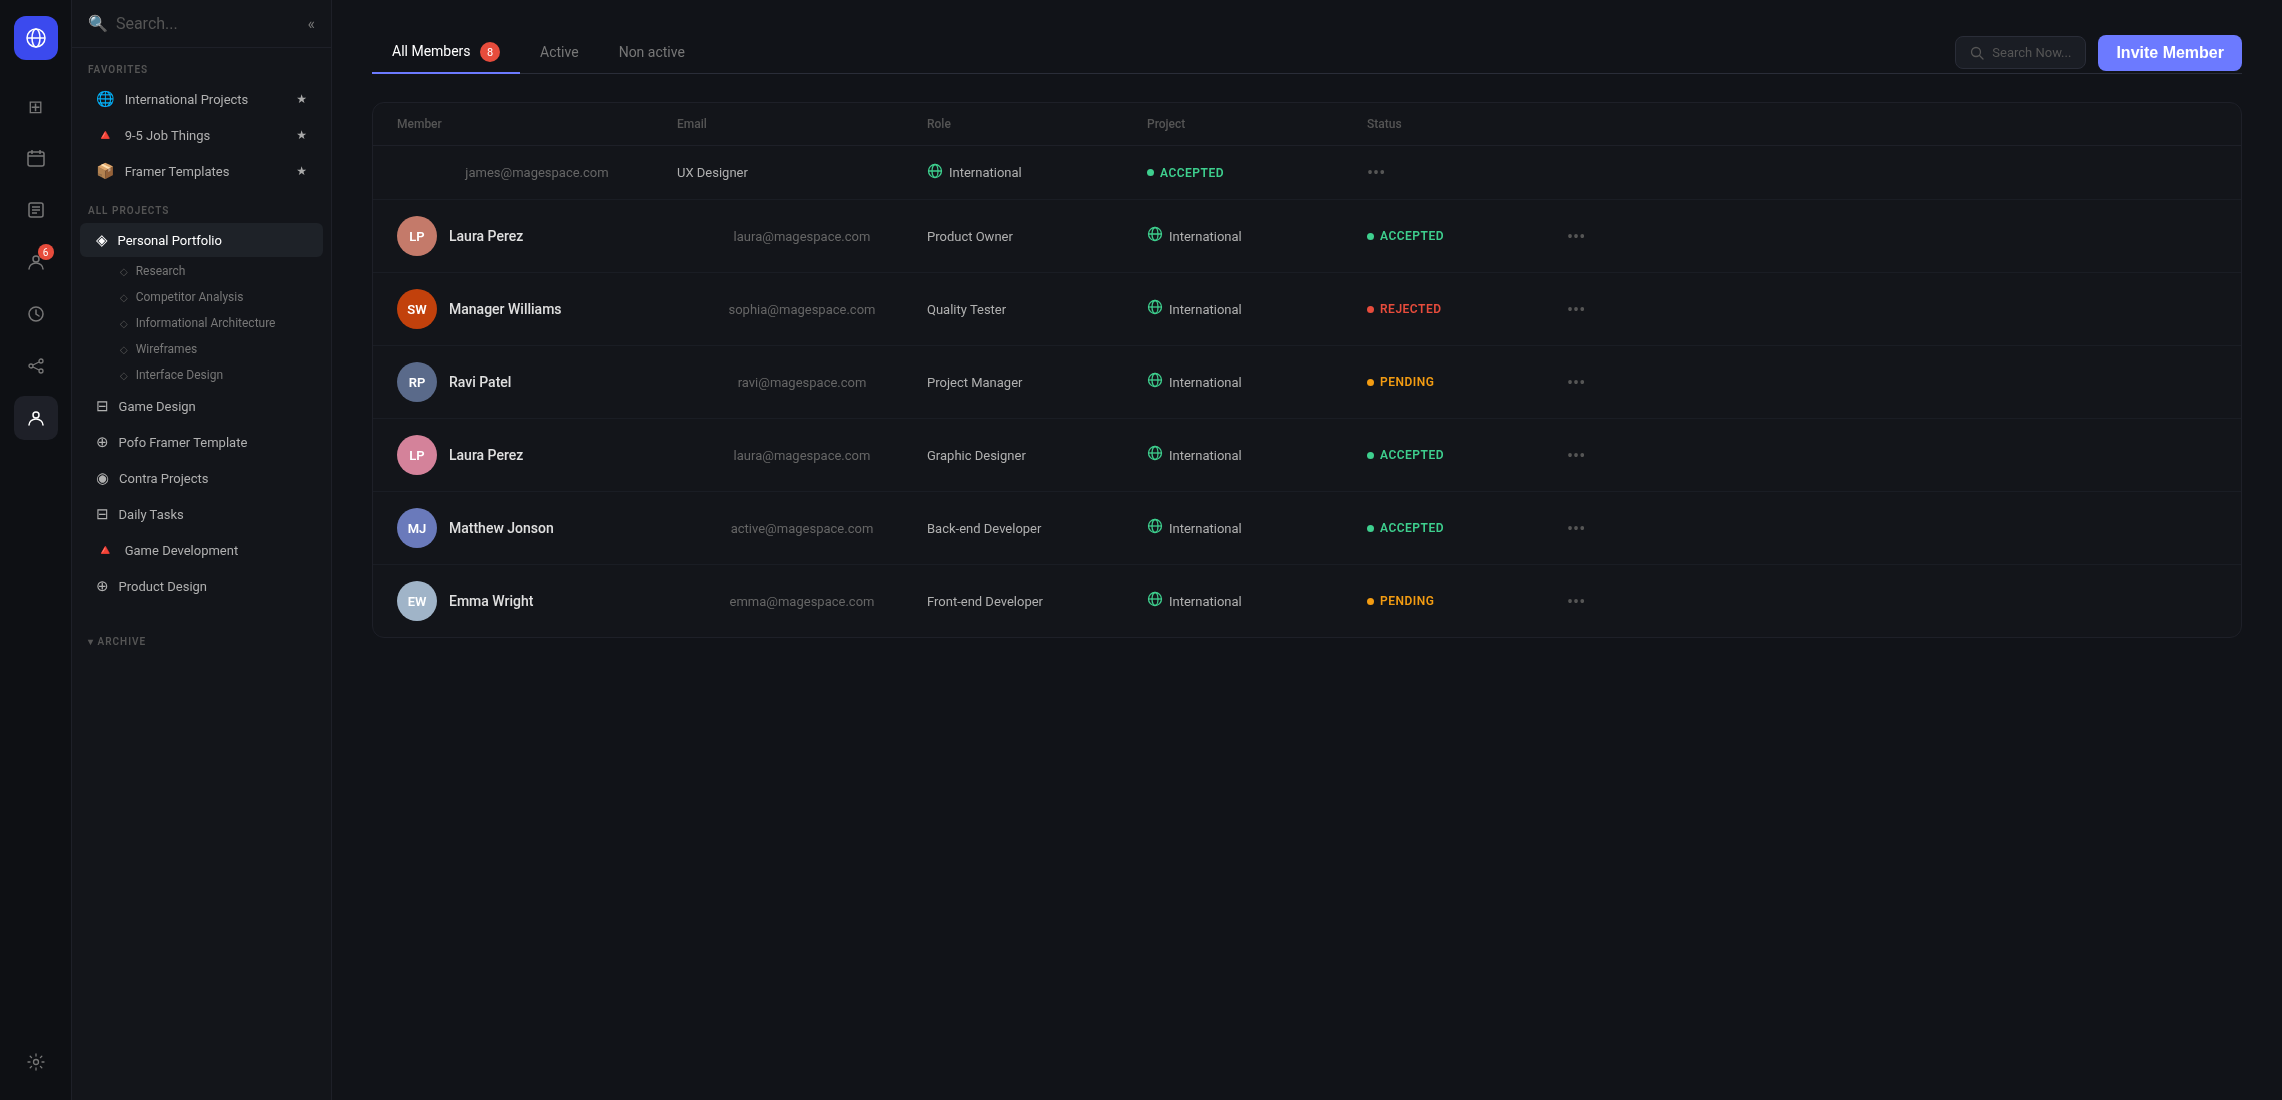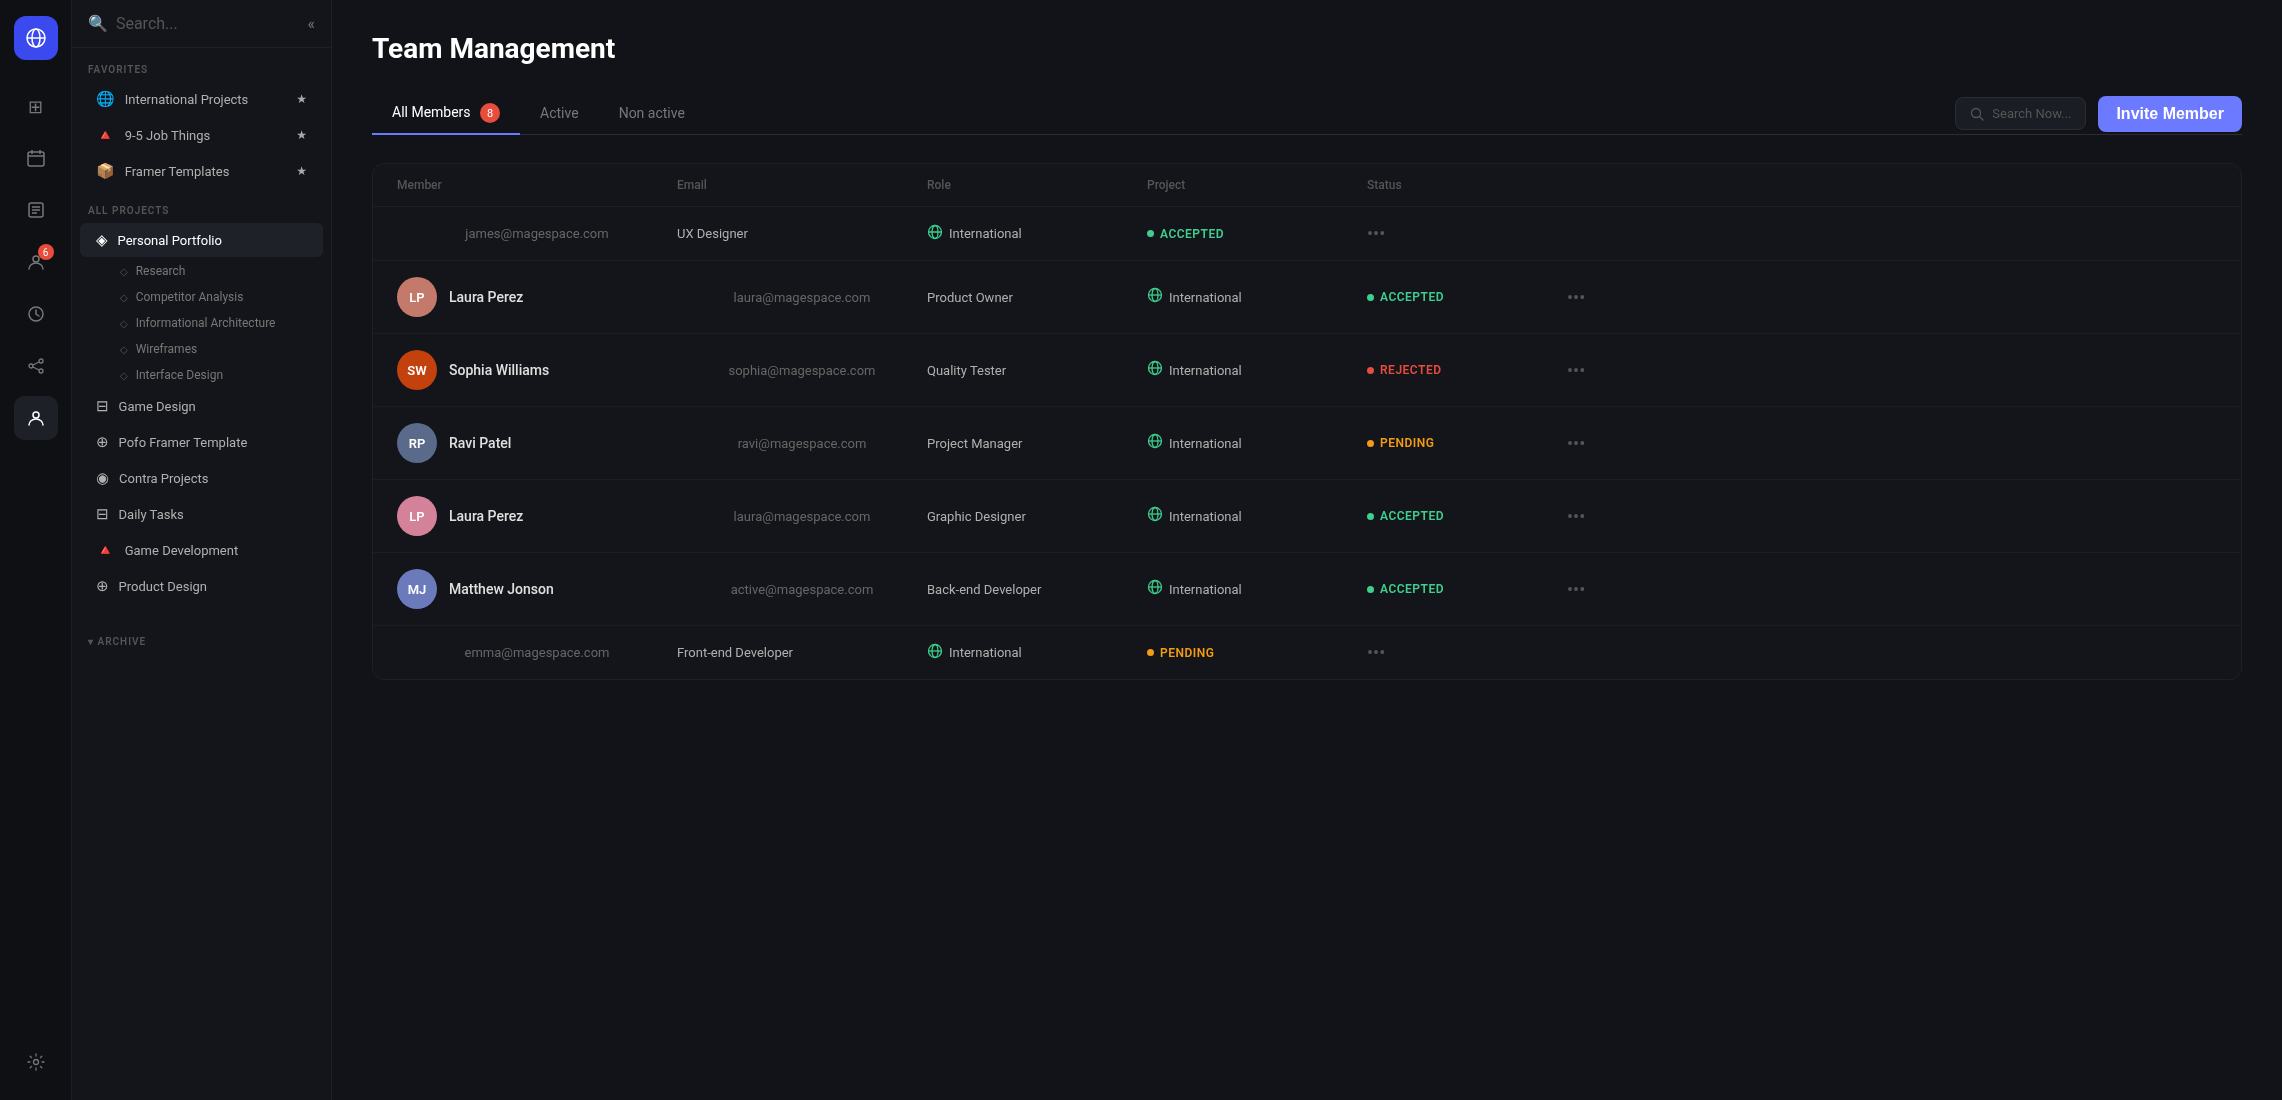"Team Management" h1.page-title { html: <h1>Team Management</h1> -> none }
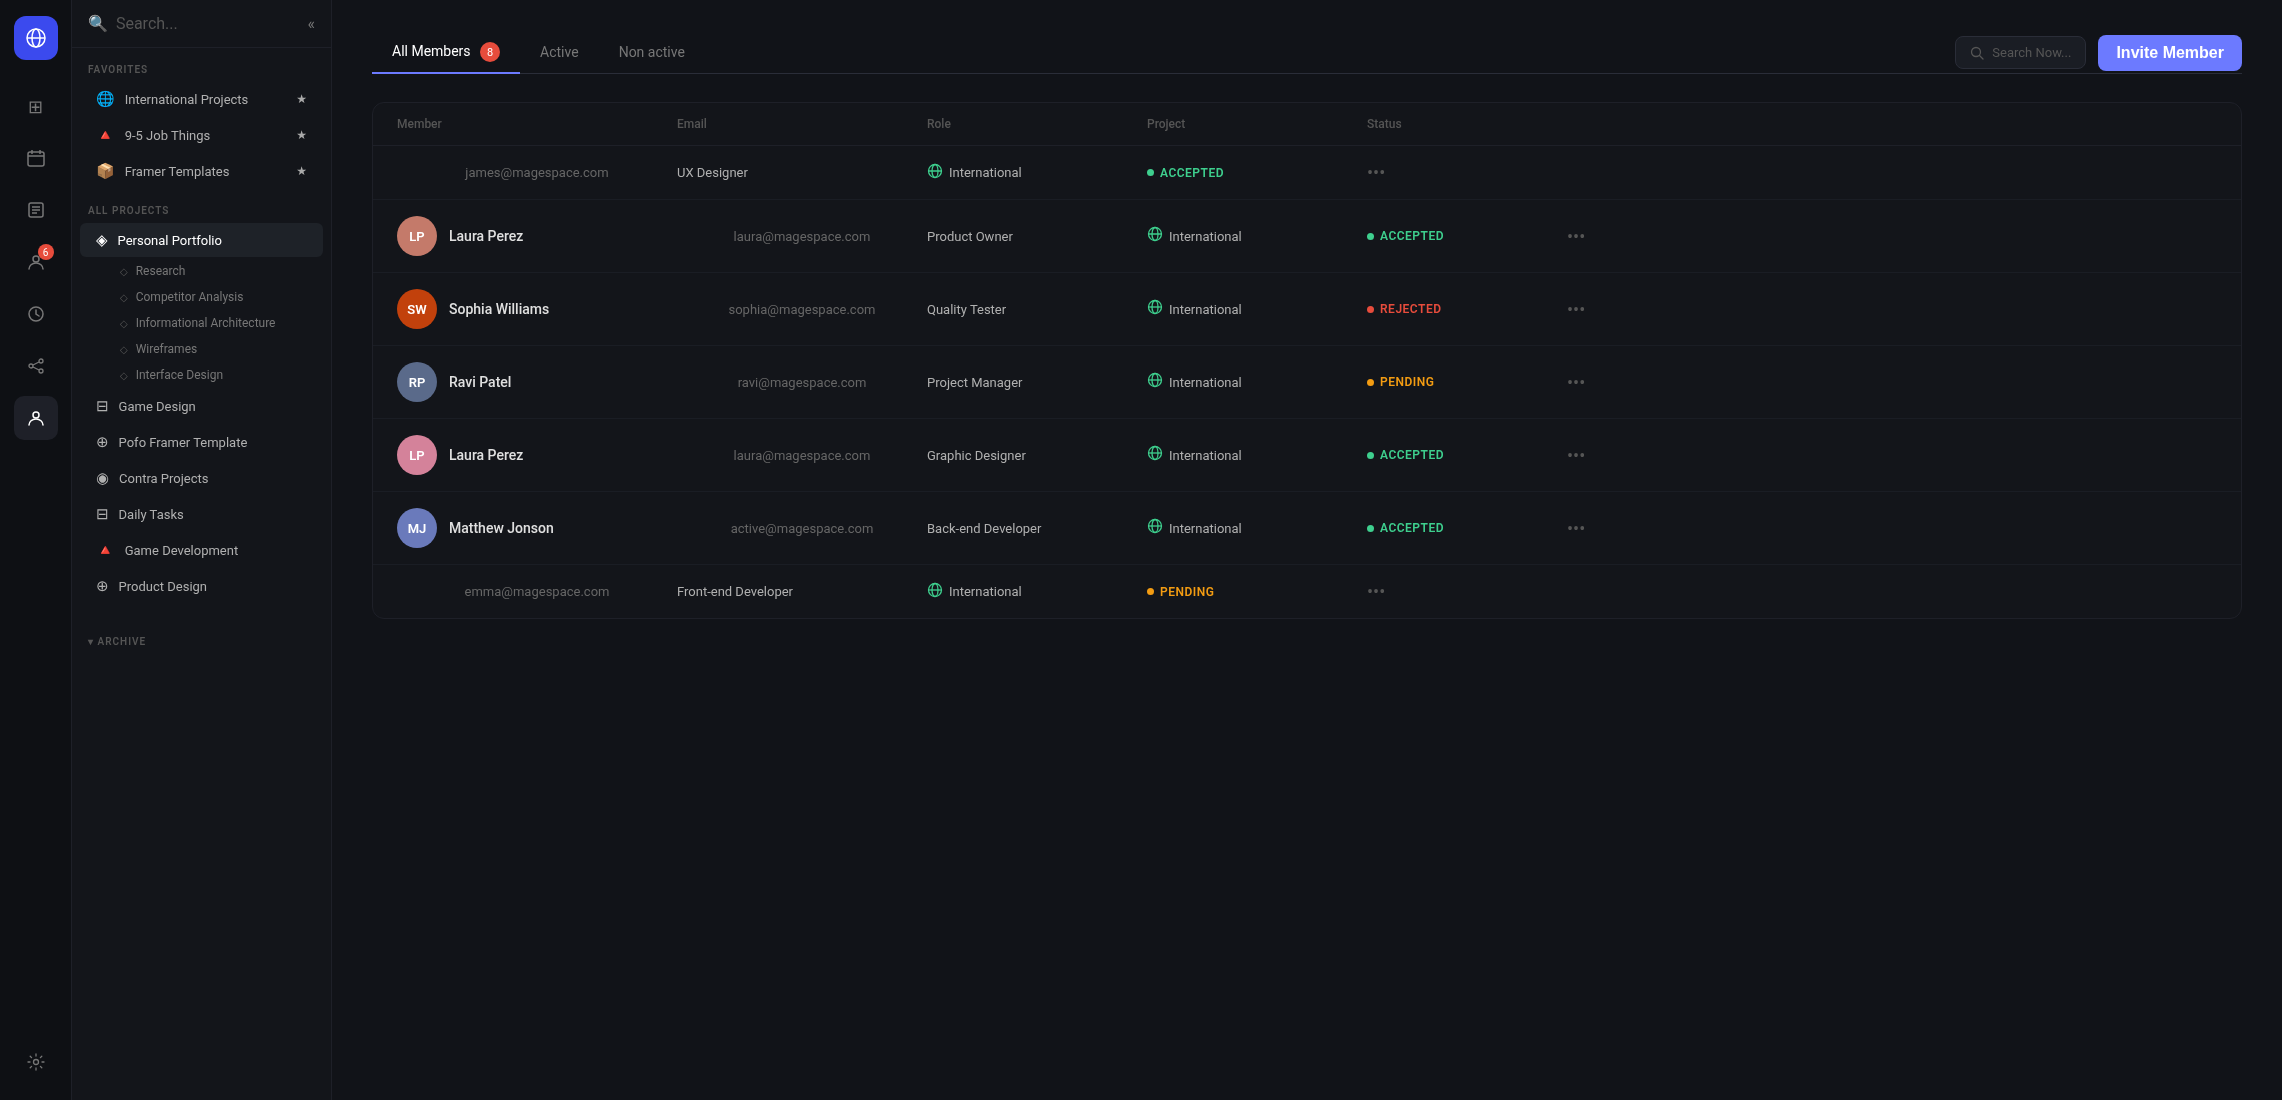"Sophia Williams" span.member-name { text: Sophia -> Manager }
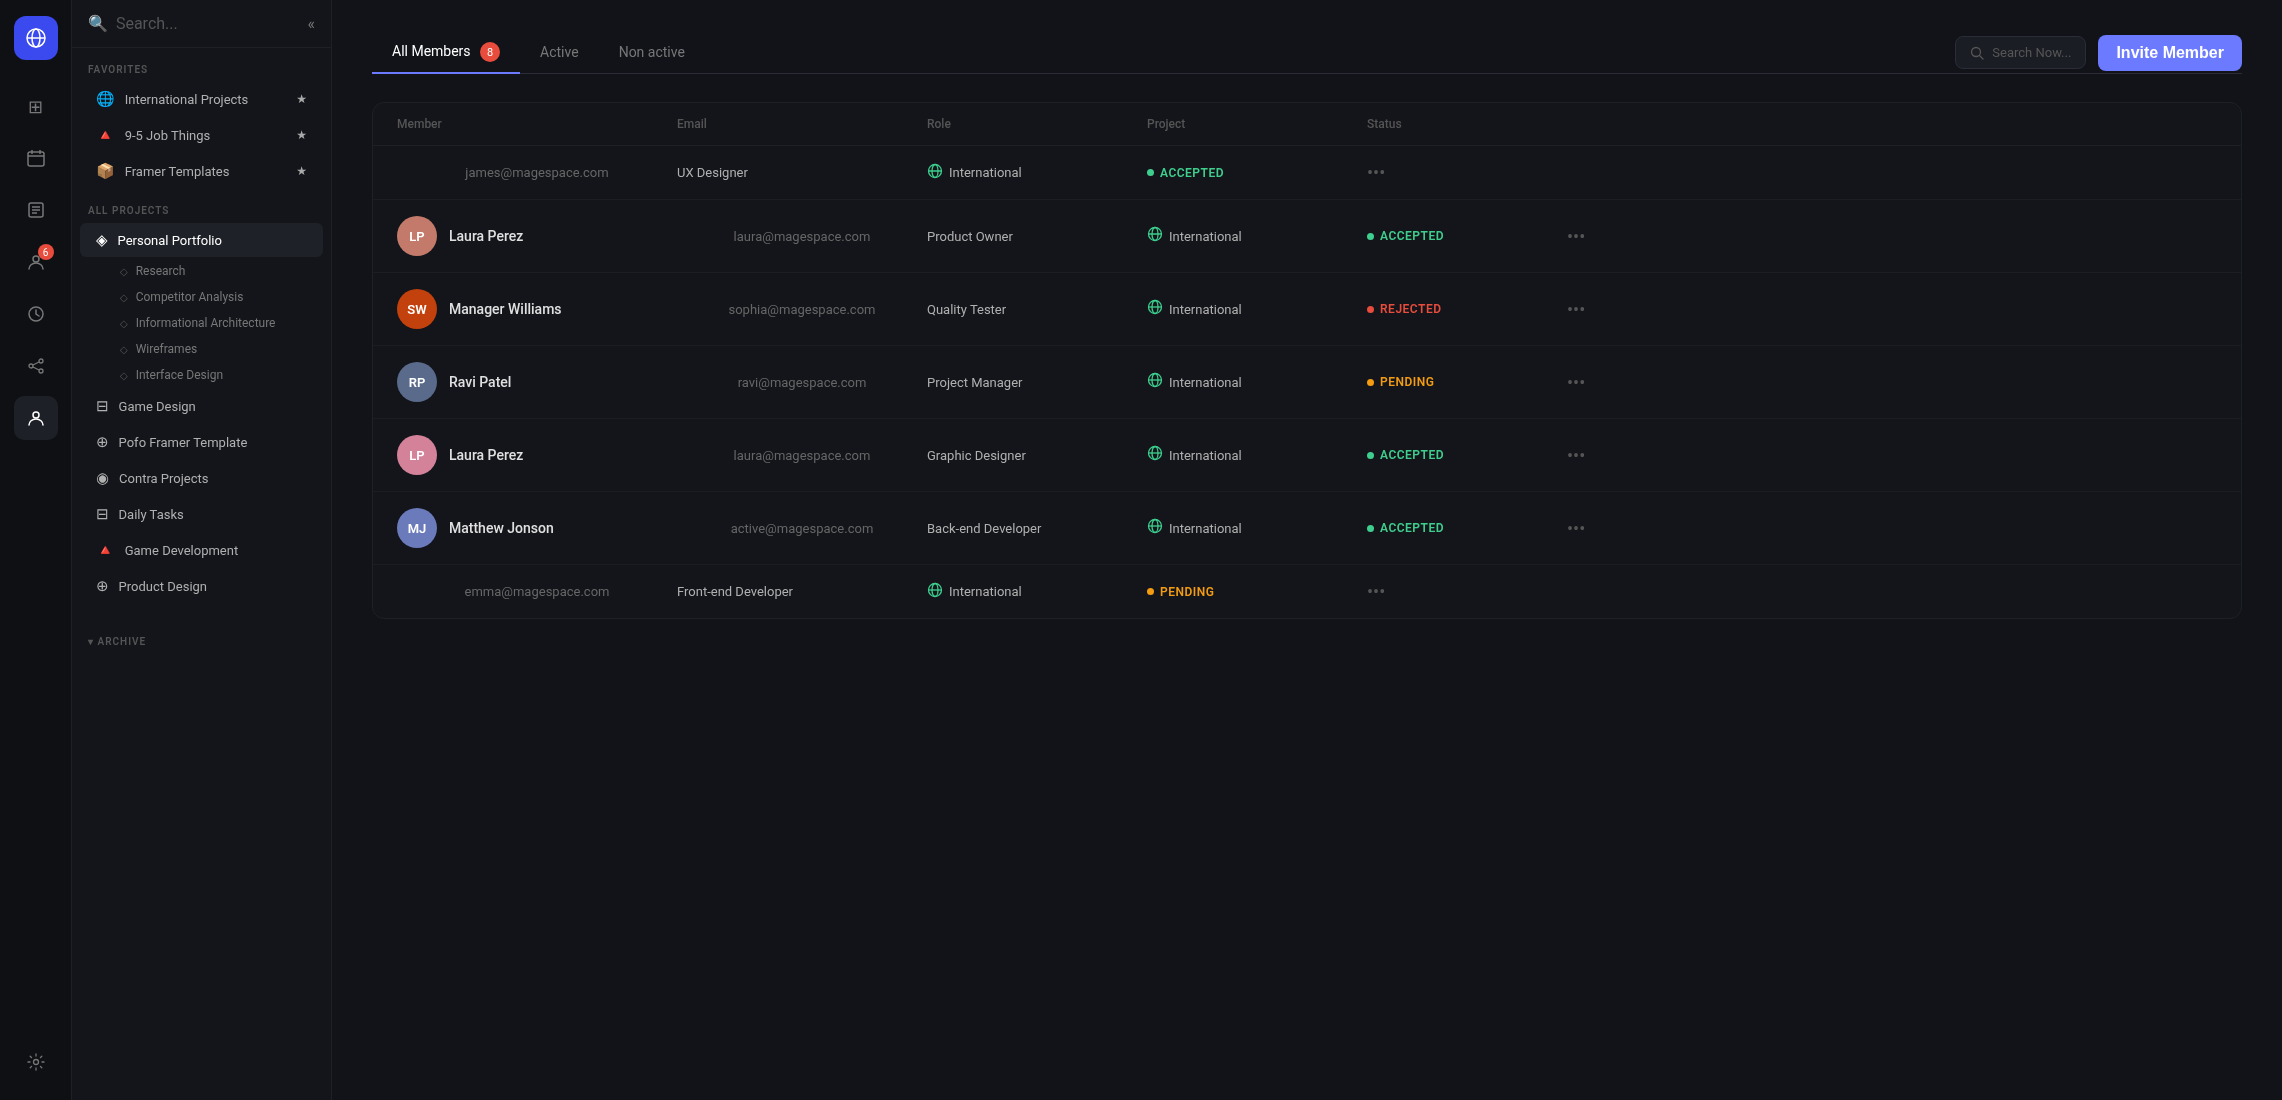"EW" div.member-cell { html: none -> <div> <div> EW </div> <span>Emma Wright</span> </div> }
